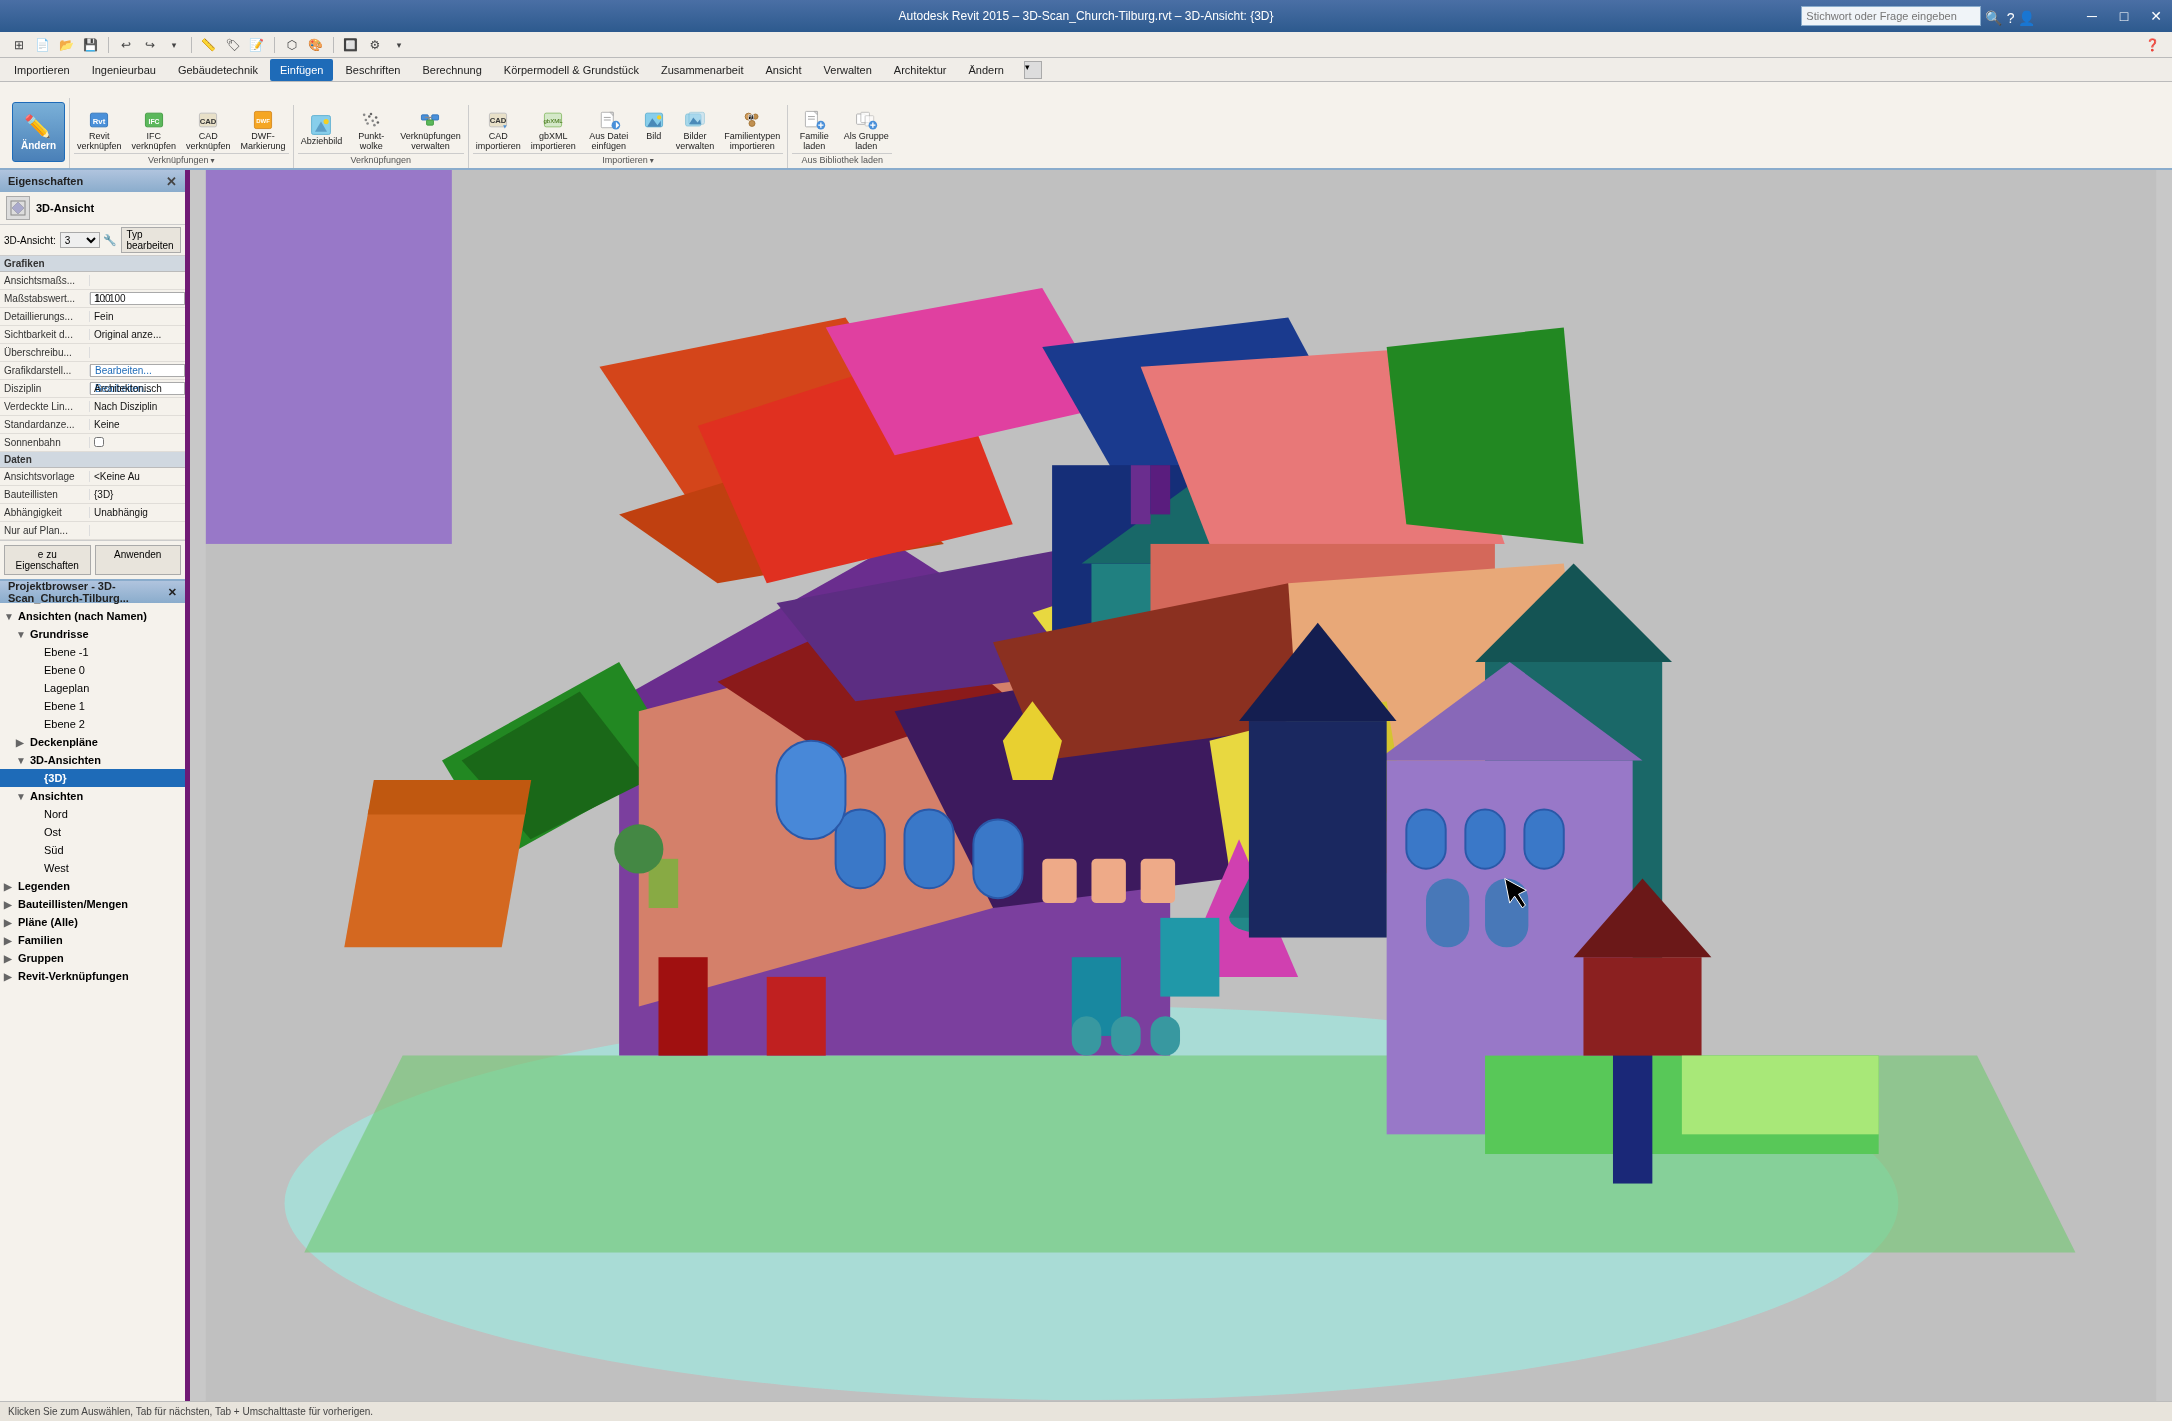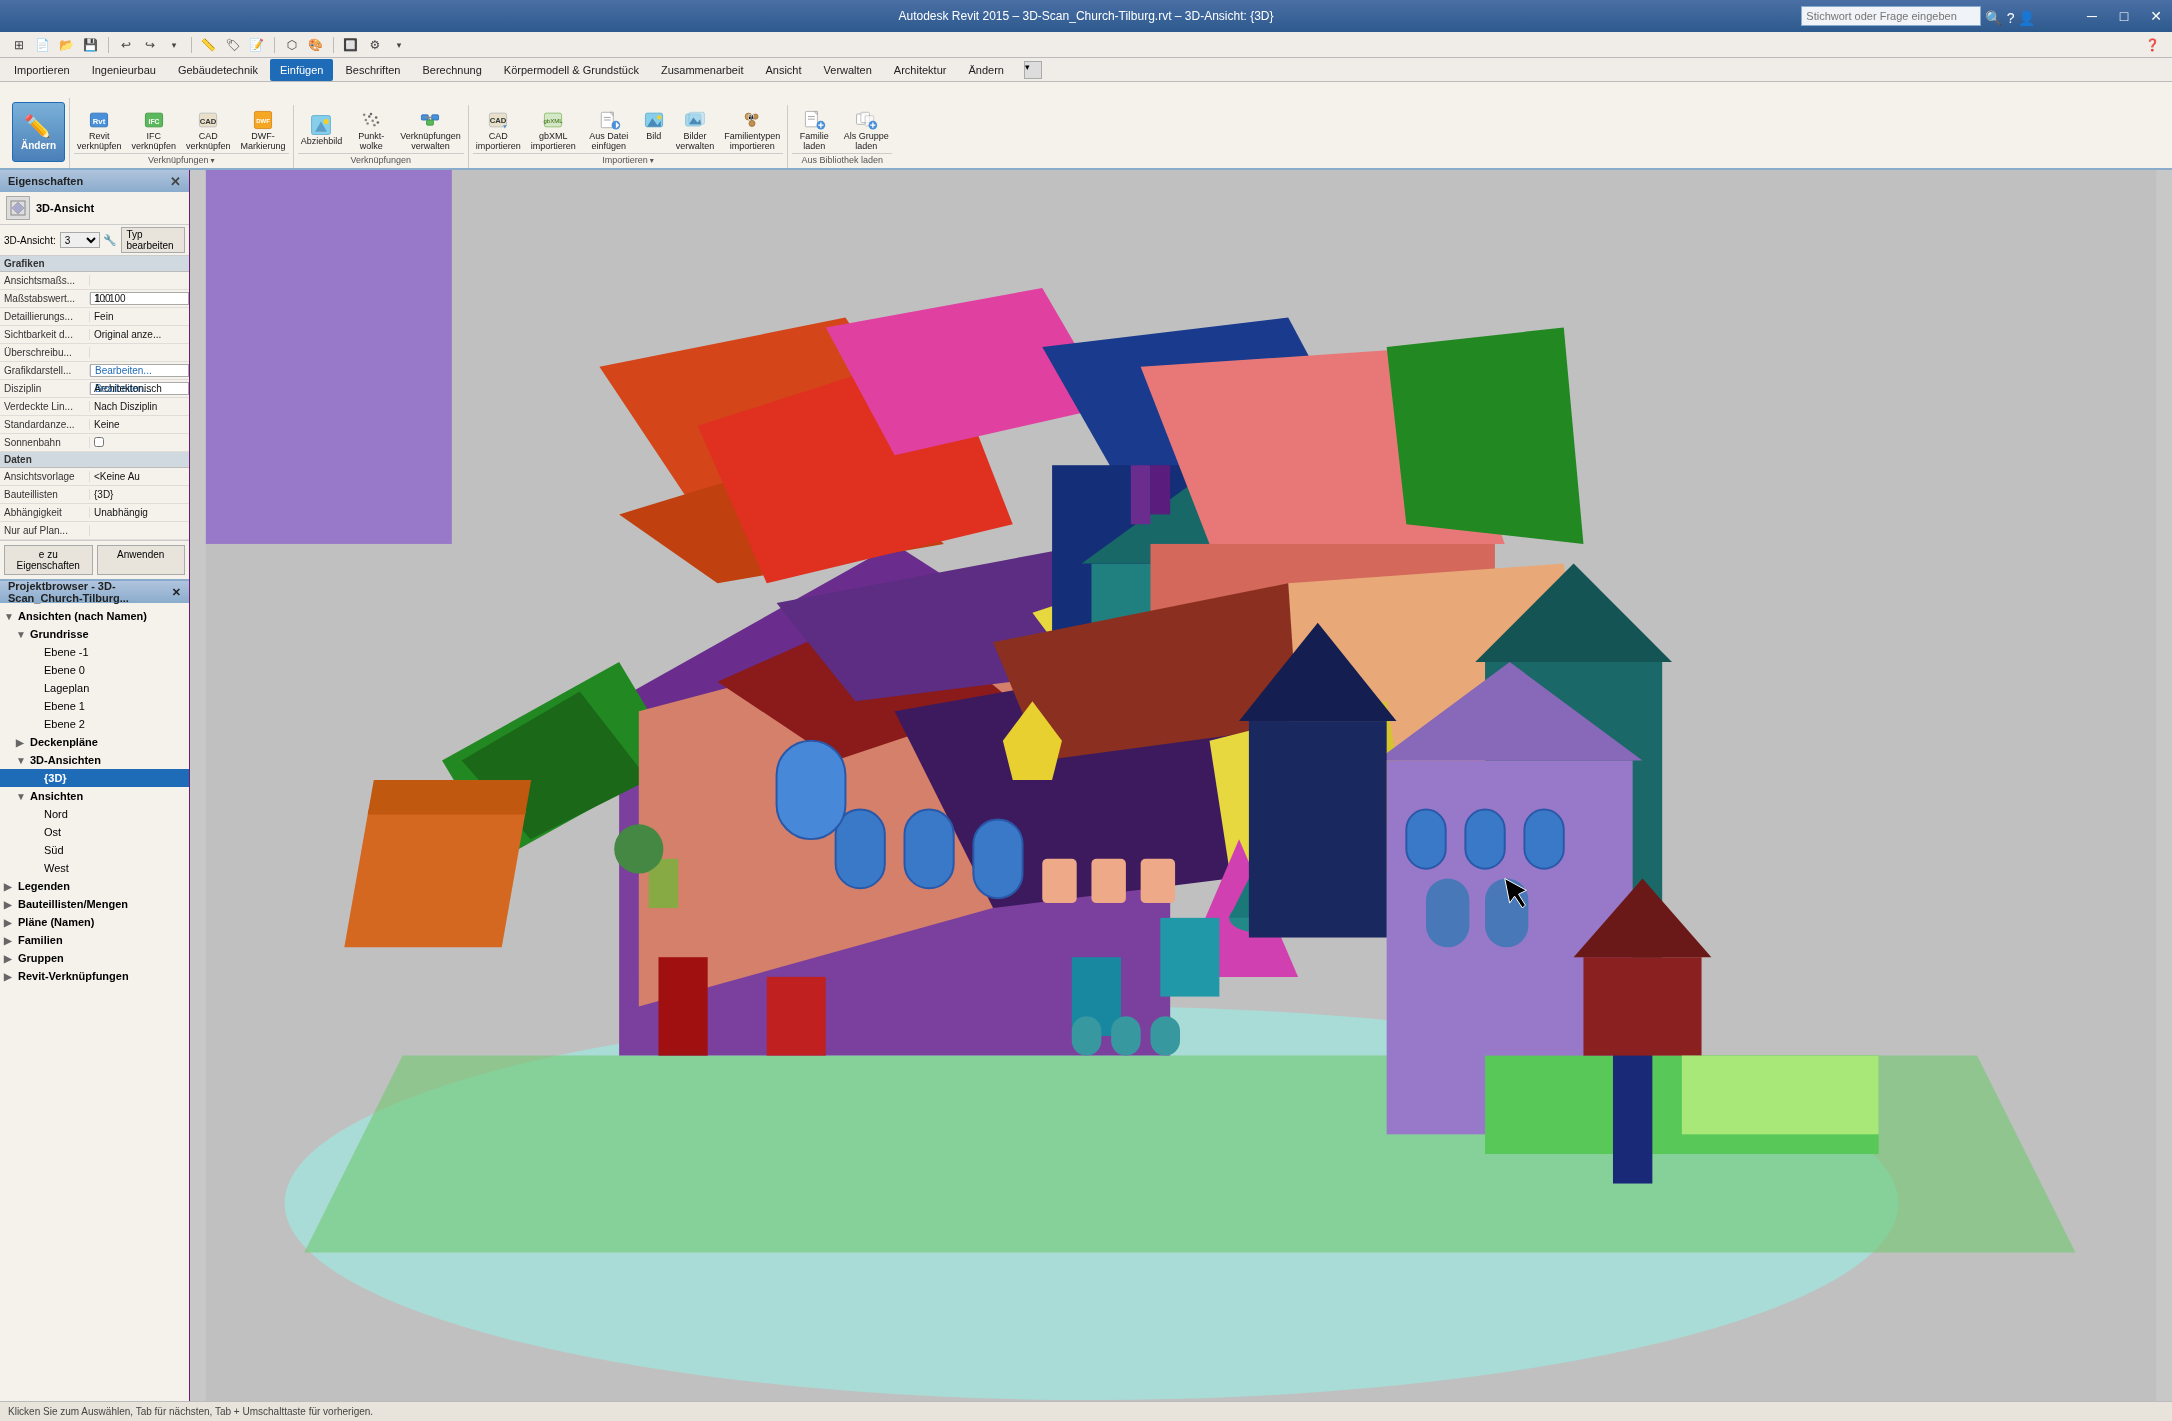"Eigenschaften" #left-panel { border-right: 1px solid #701a75 -> 5px solid #701a75 }
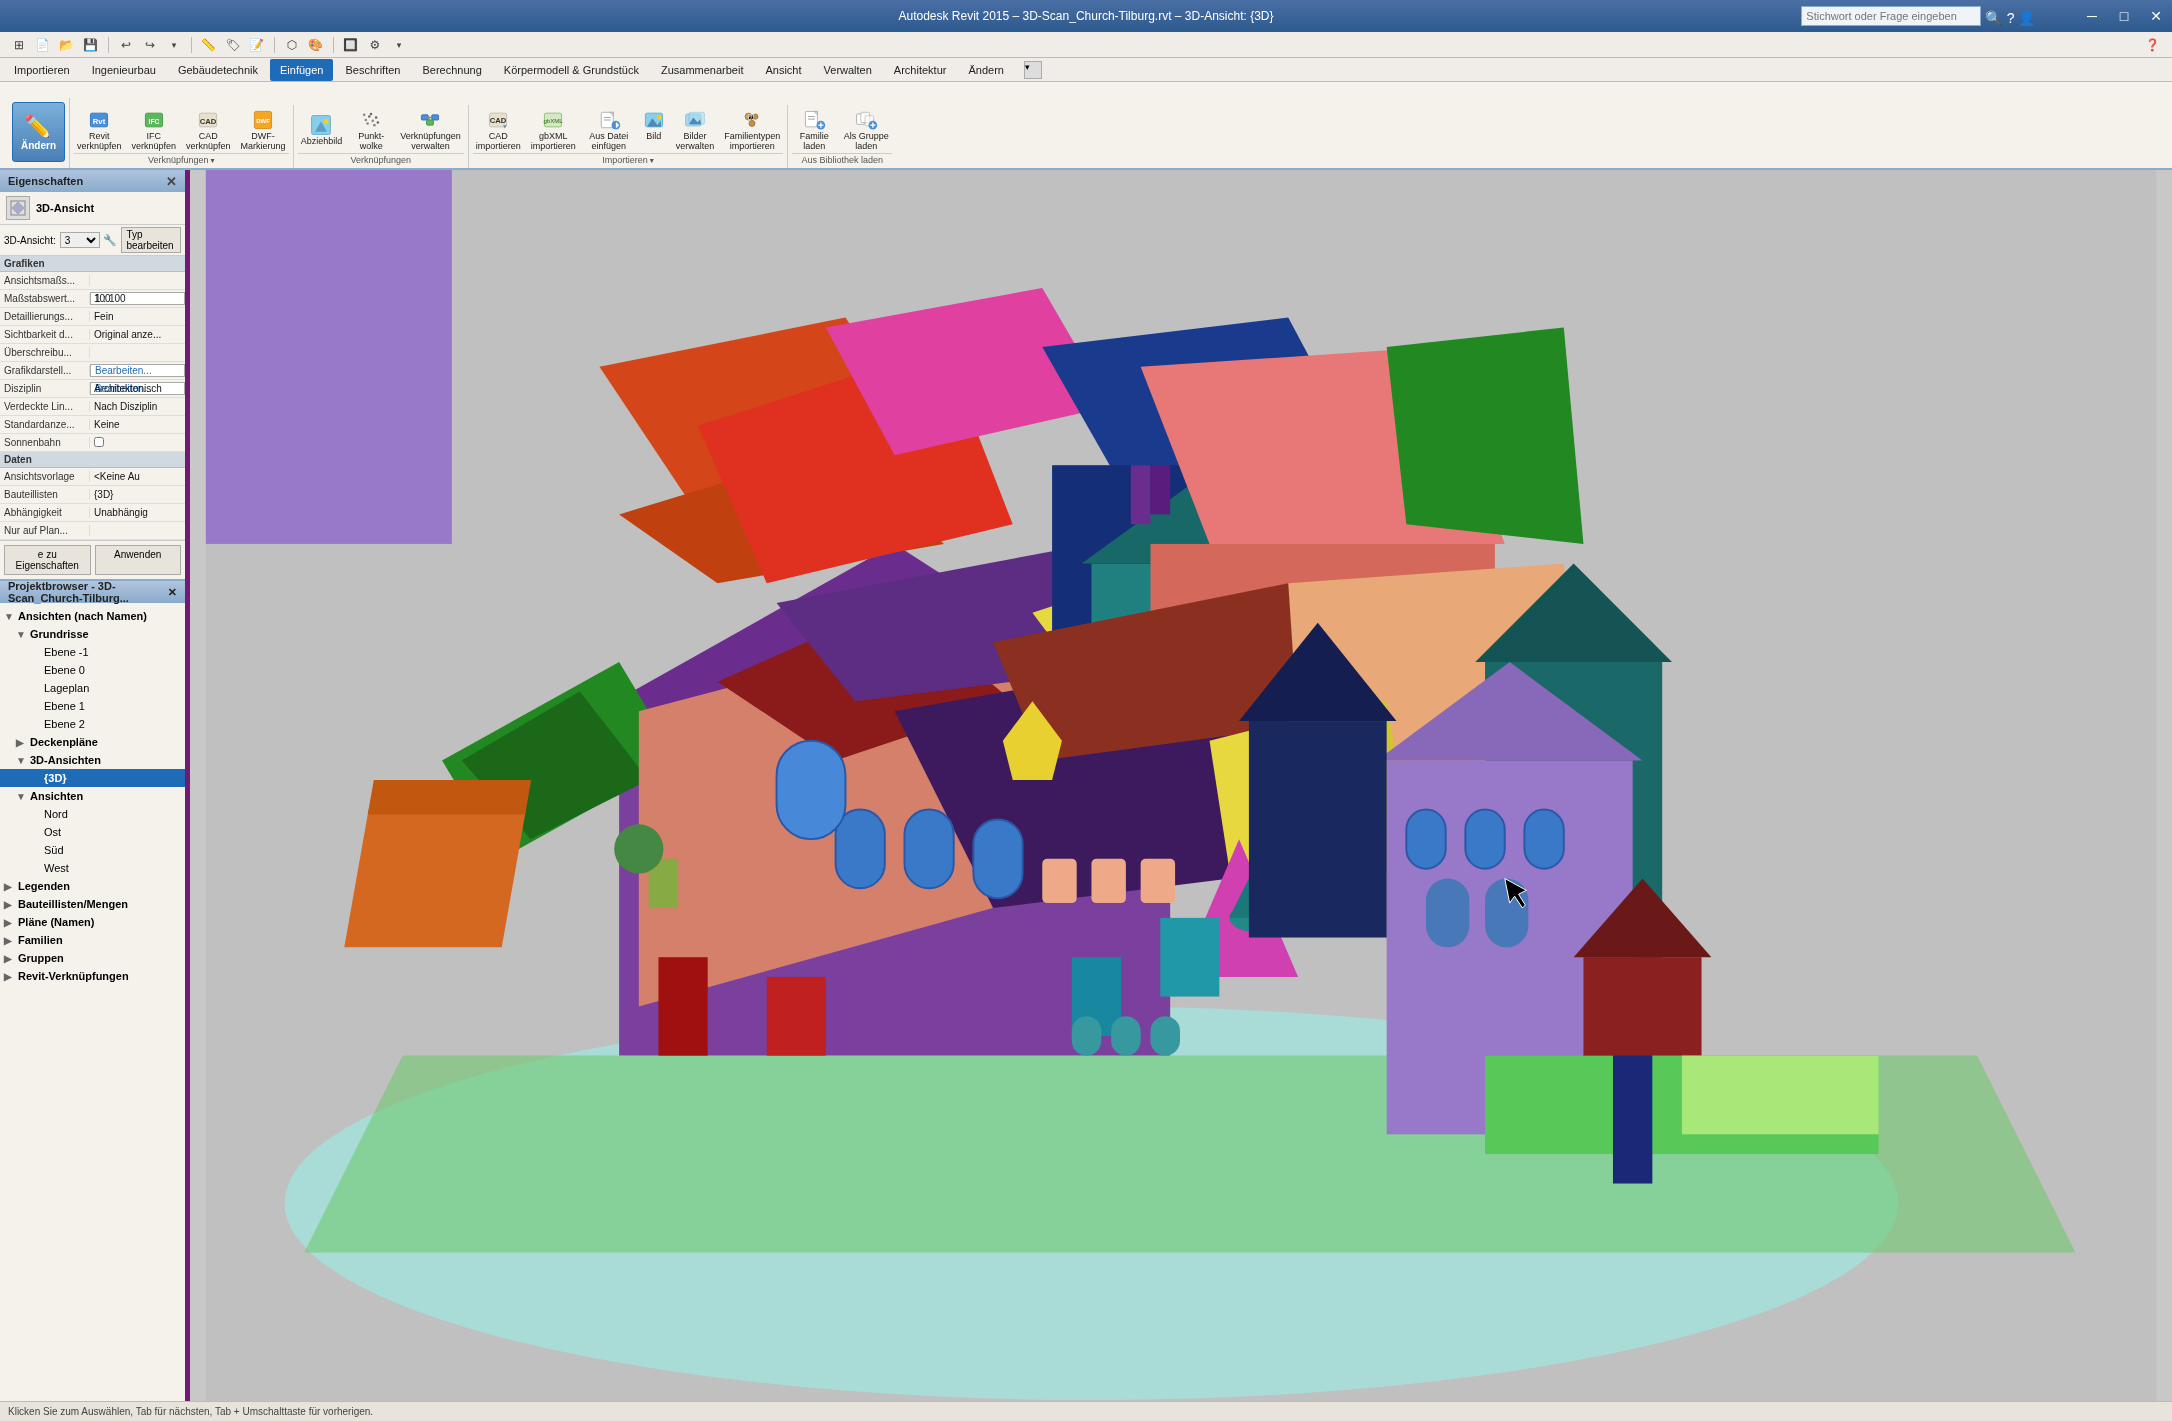"Pläne (Namen)" span { text: Namen -> Alle }
